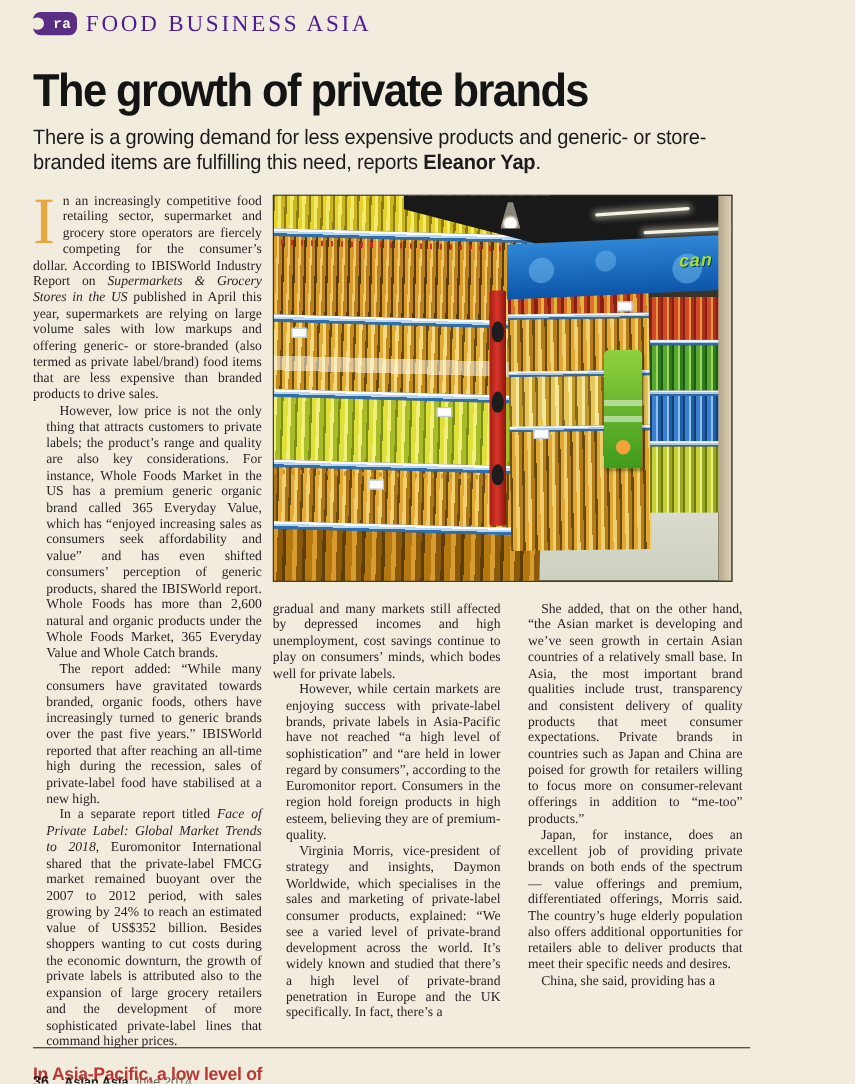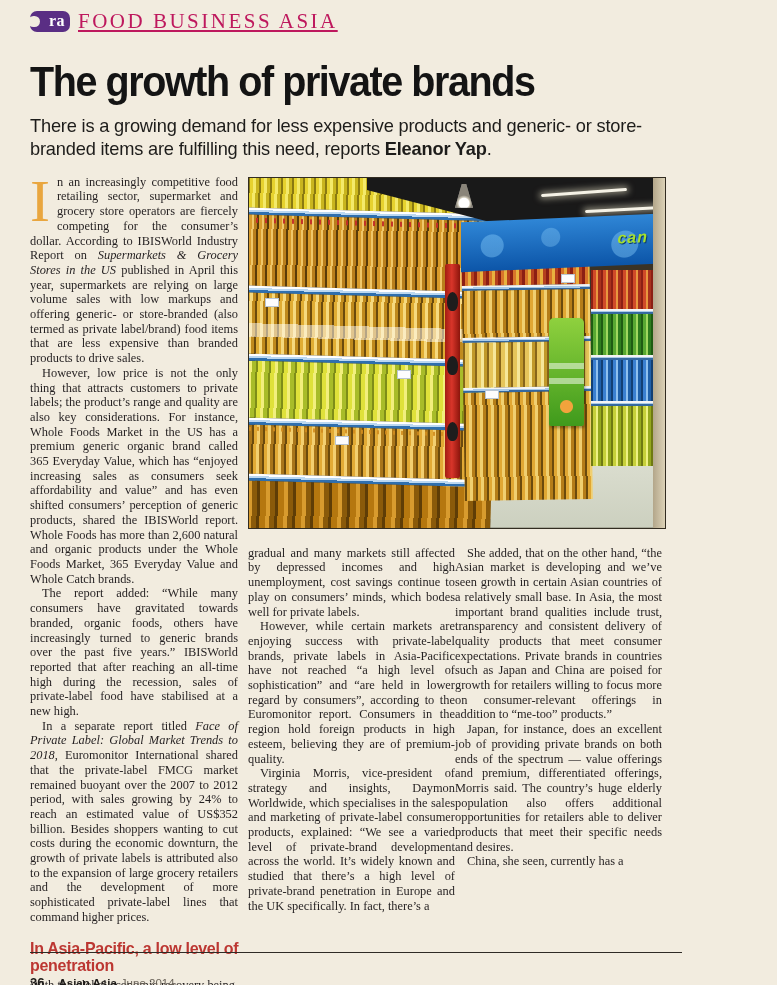"ra" .logo-txt { font-family: Liberation Serif, serif -> Liberation Mono, monospace; font-size: 16px -> 13px }
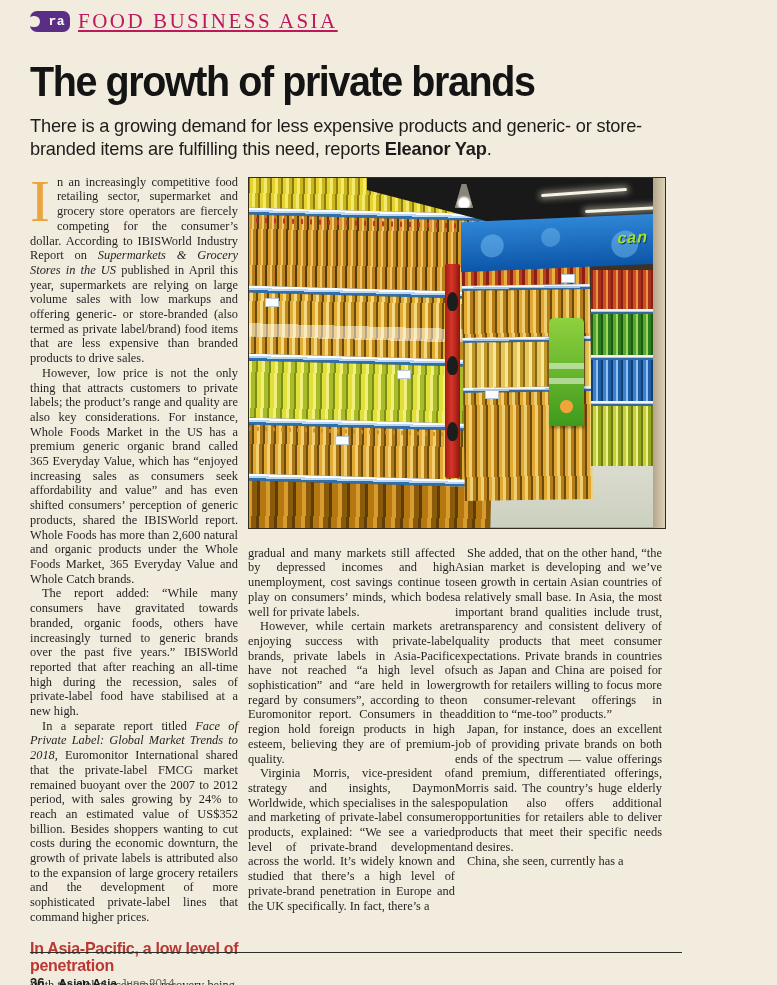"FOOD BUSINESS ASIA" .kicker-txt { color: #be185d -> #4c1d95; text-decoration: underline -> none }
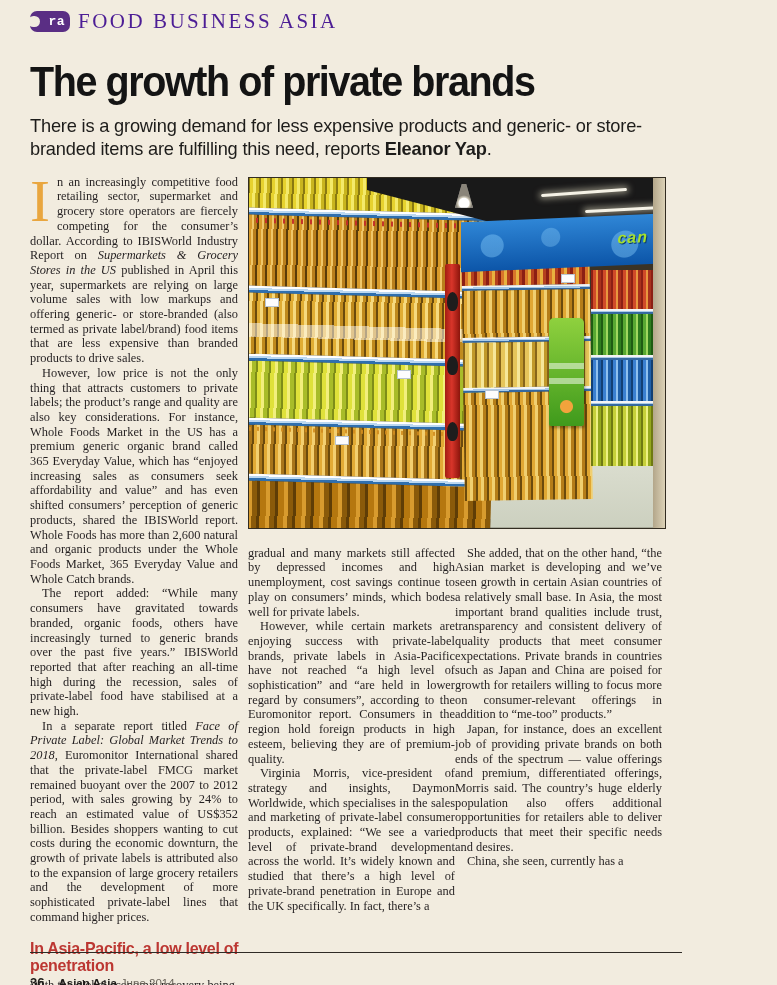"However, low price is not" .ind { margin-left: none -> 12px }
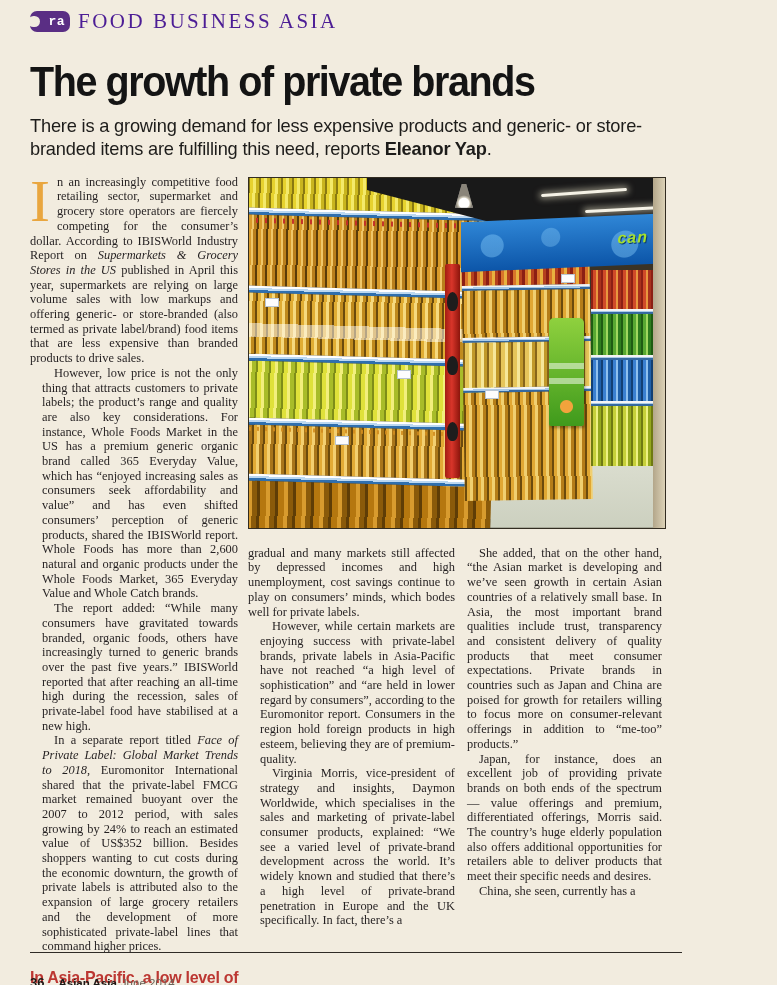"gradual and many markets still" .two-col { gap: none -> 13px }
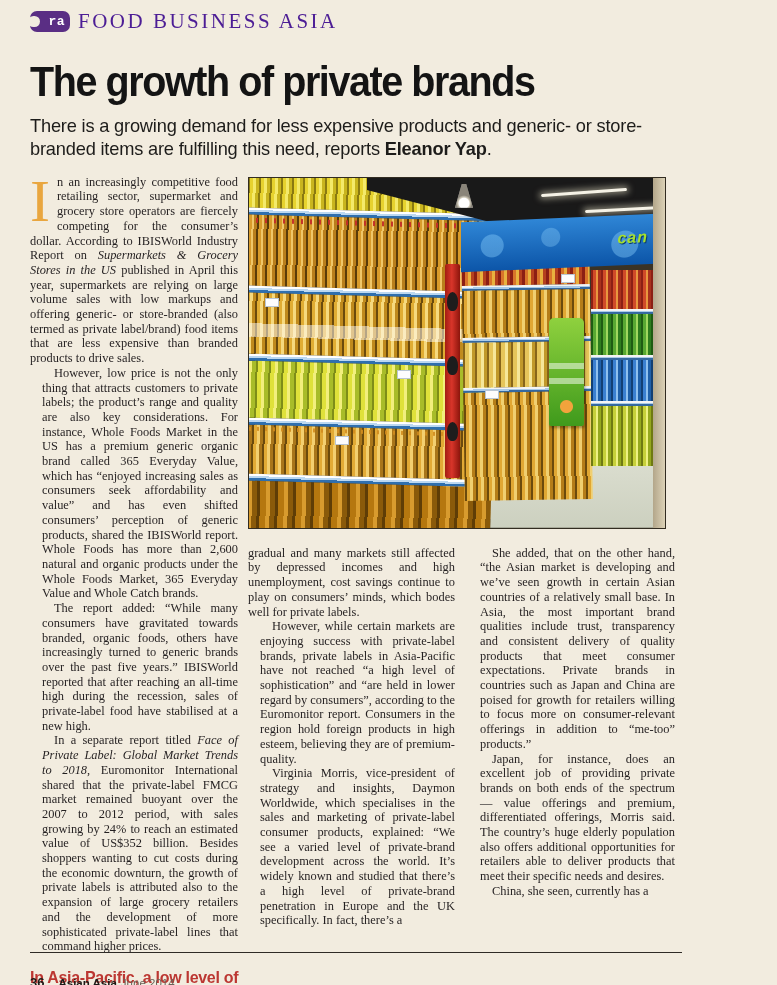"China, she seen, currently has" p.bp { text: seen, currently -> said, providing }
